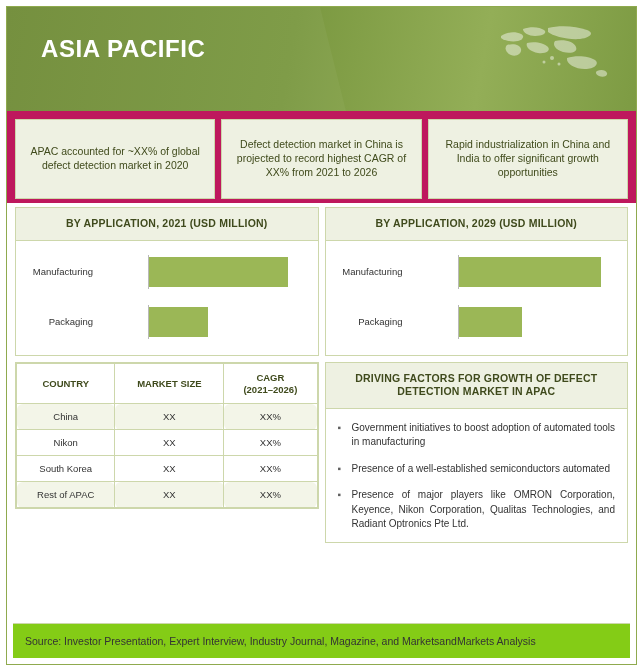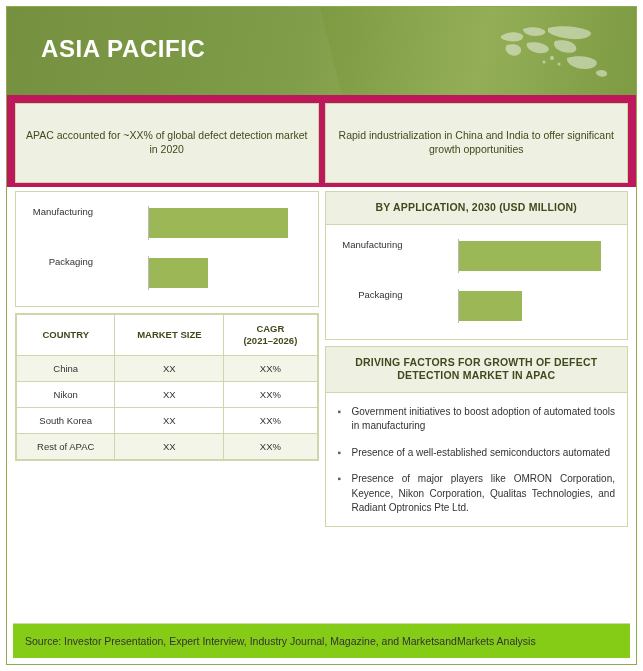"ASIA PACIFIC" .header { height: 88px -> 104px }
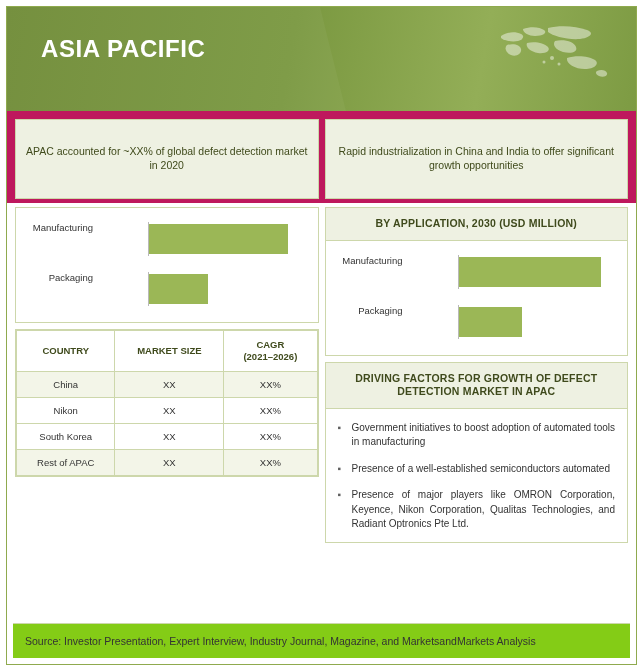"Defect detection market in China" div.callout { html: none -> <div>Defect detection market in China is projected to record highest CAGR of XX% from 2021 to 2026</div> }
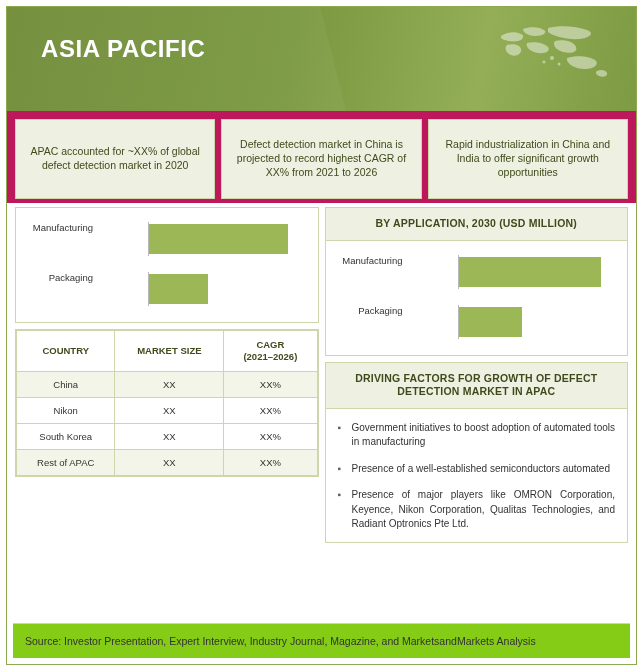"BY APPLICATION, 2021 (USD MILLION)" div.panel-head { html: none -> <div>BY APPLICATION, 2021 (USD MILLION)</div> }
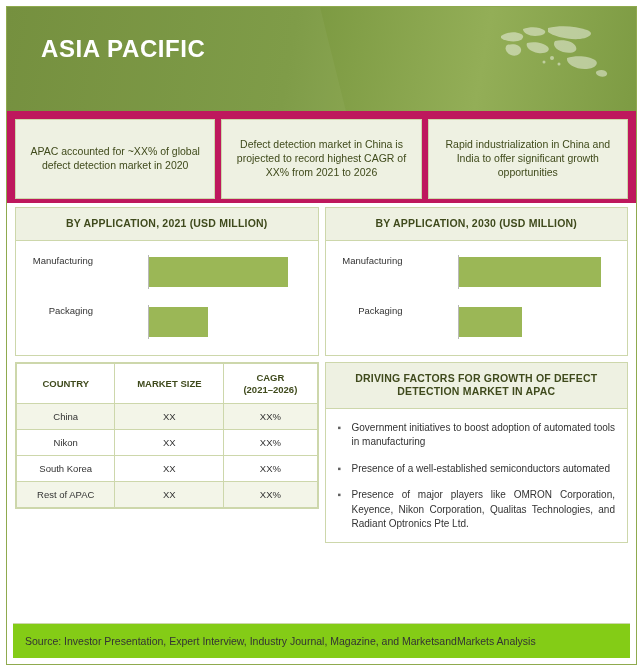"BY APPLICATION, 2030 (USD MILLION)" div.panel-head { text: 2030 -> 2029 }
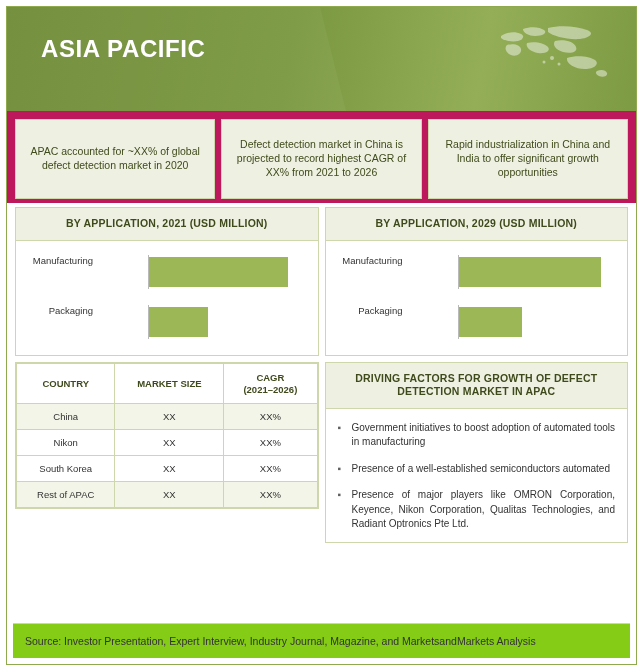"Manufacturing" .bar-row { align-items: flex-start -> center }
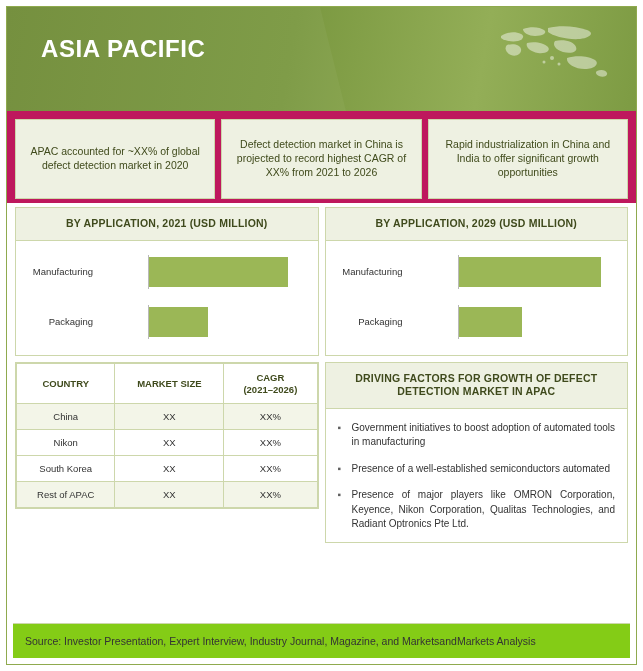"China" table.country-table tr.alt td { border-radius: none -> 6px }
